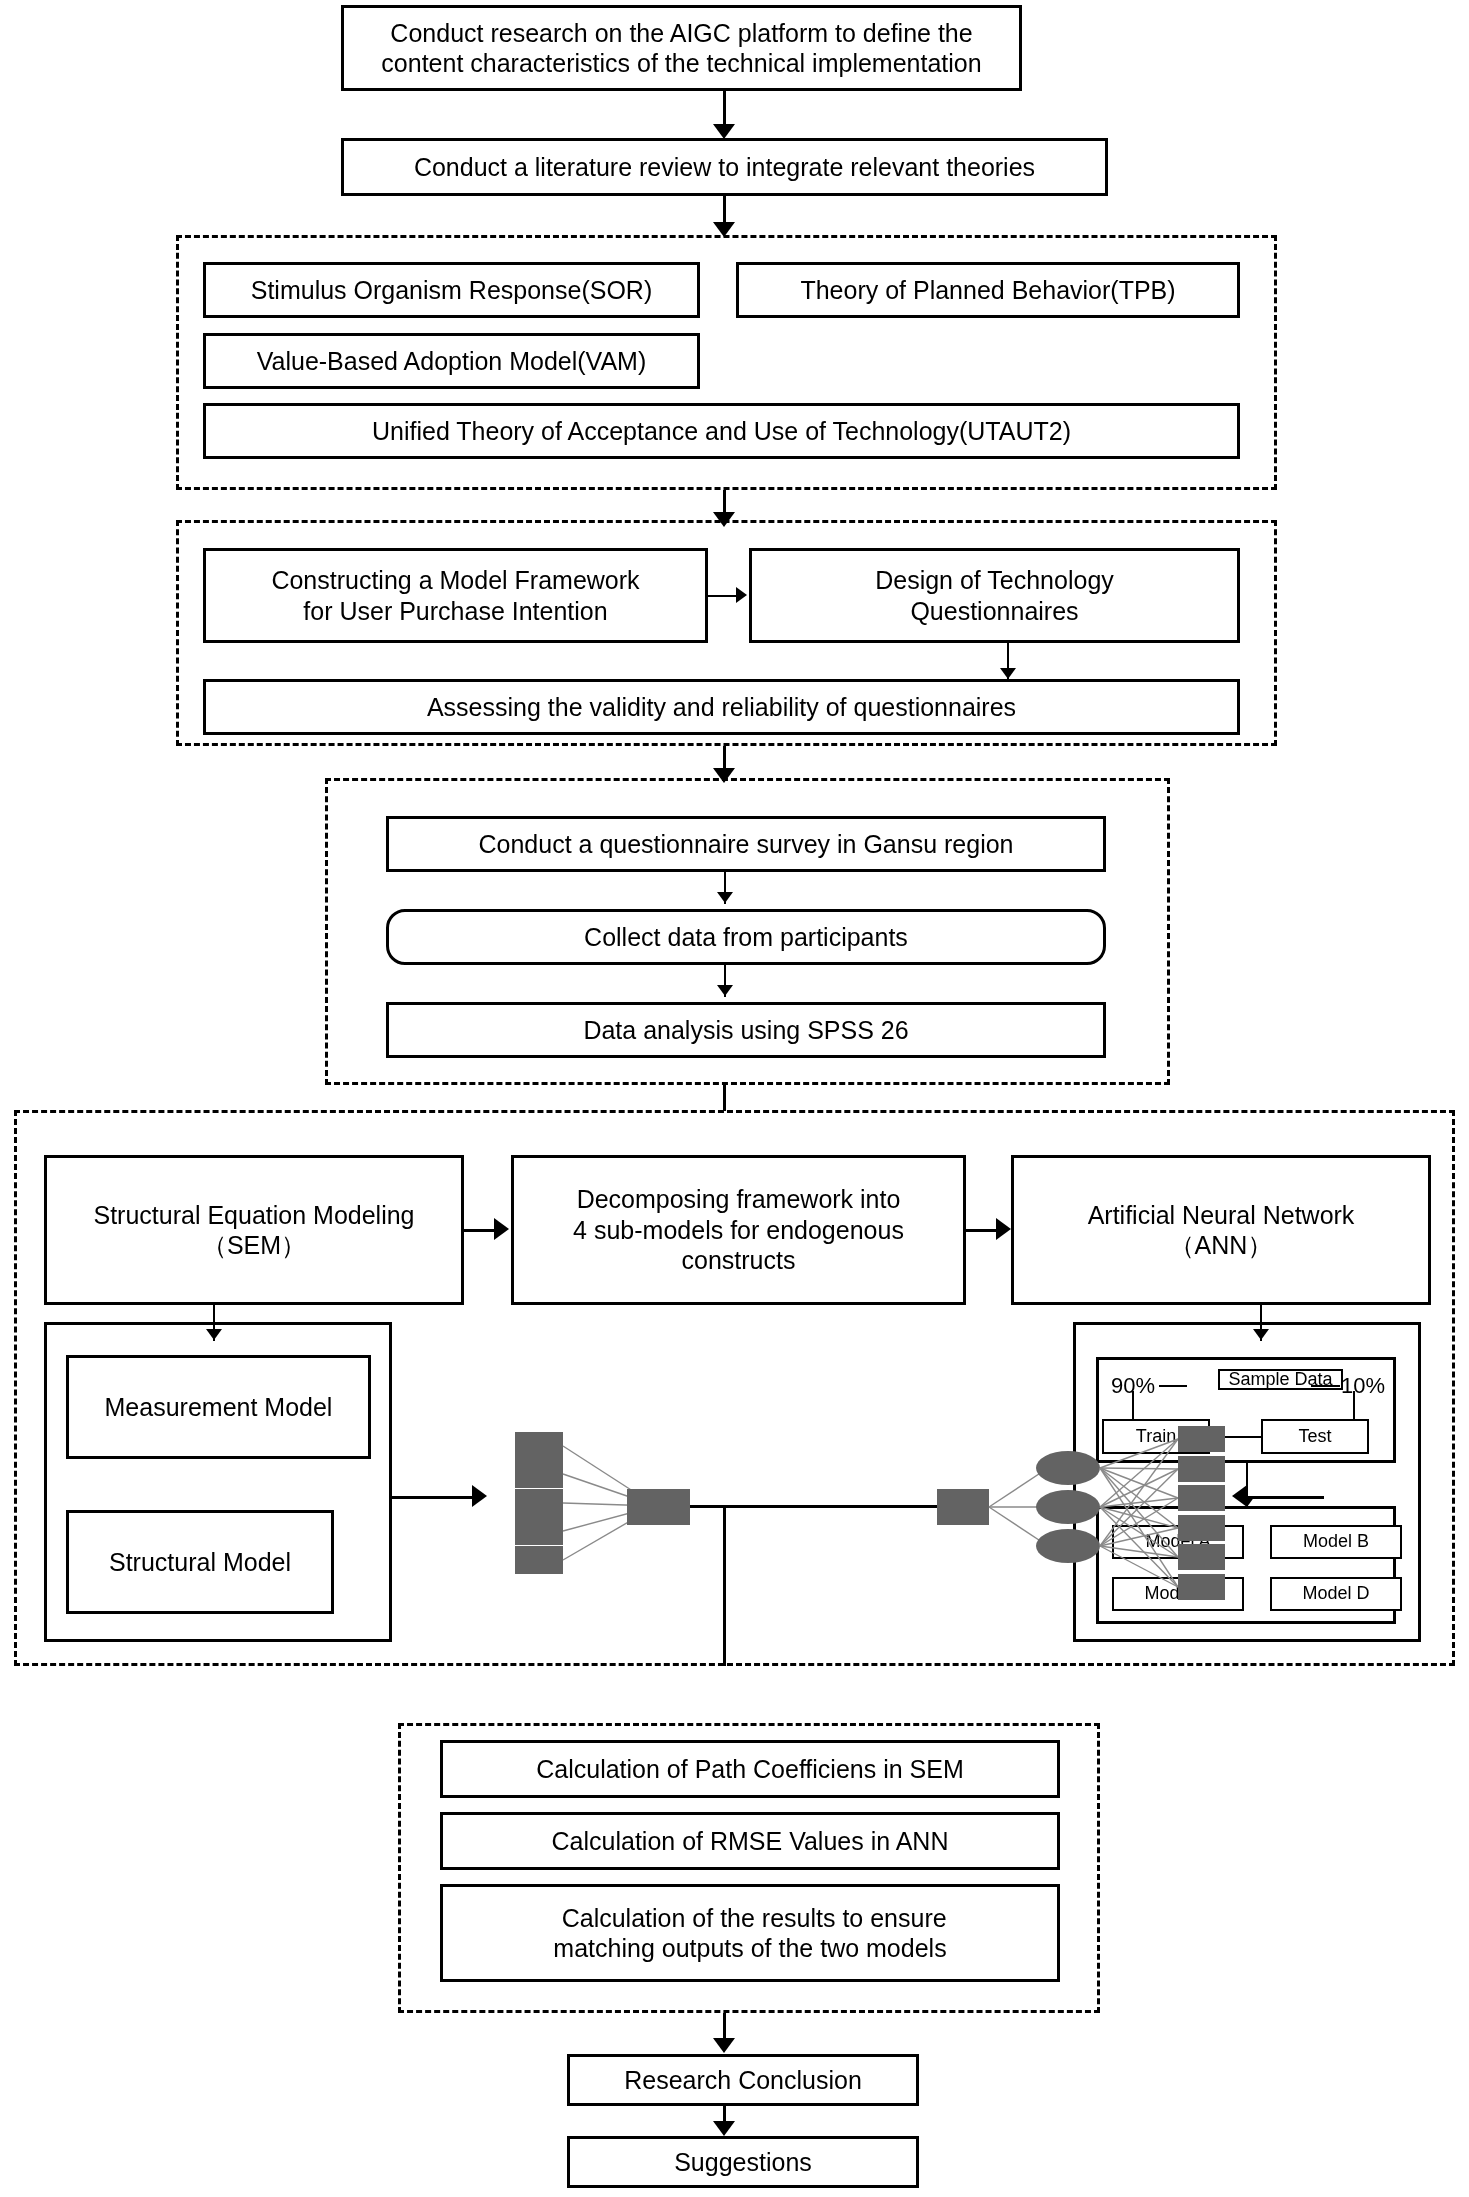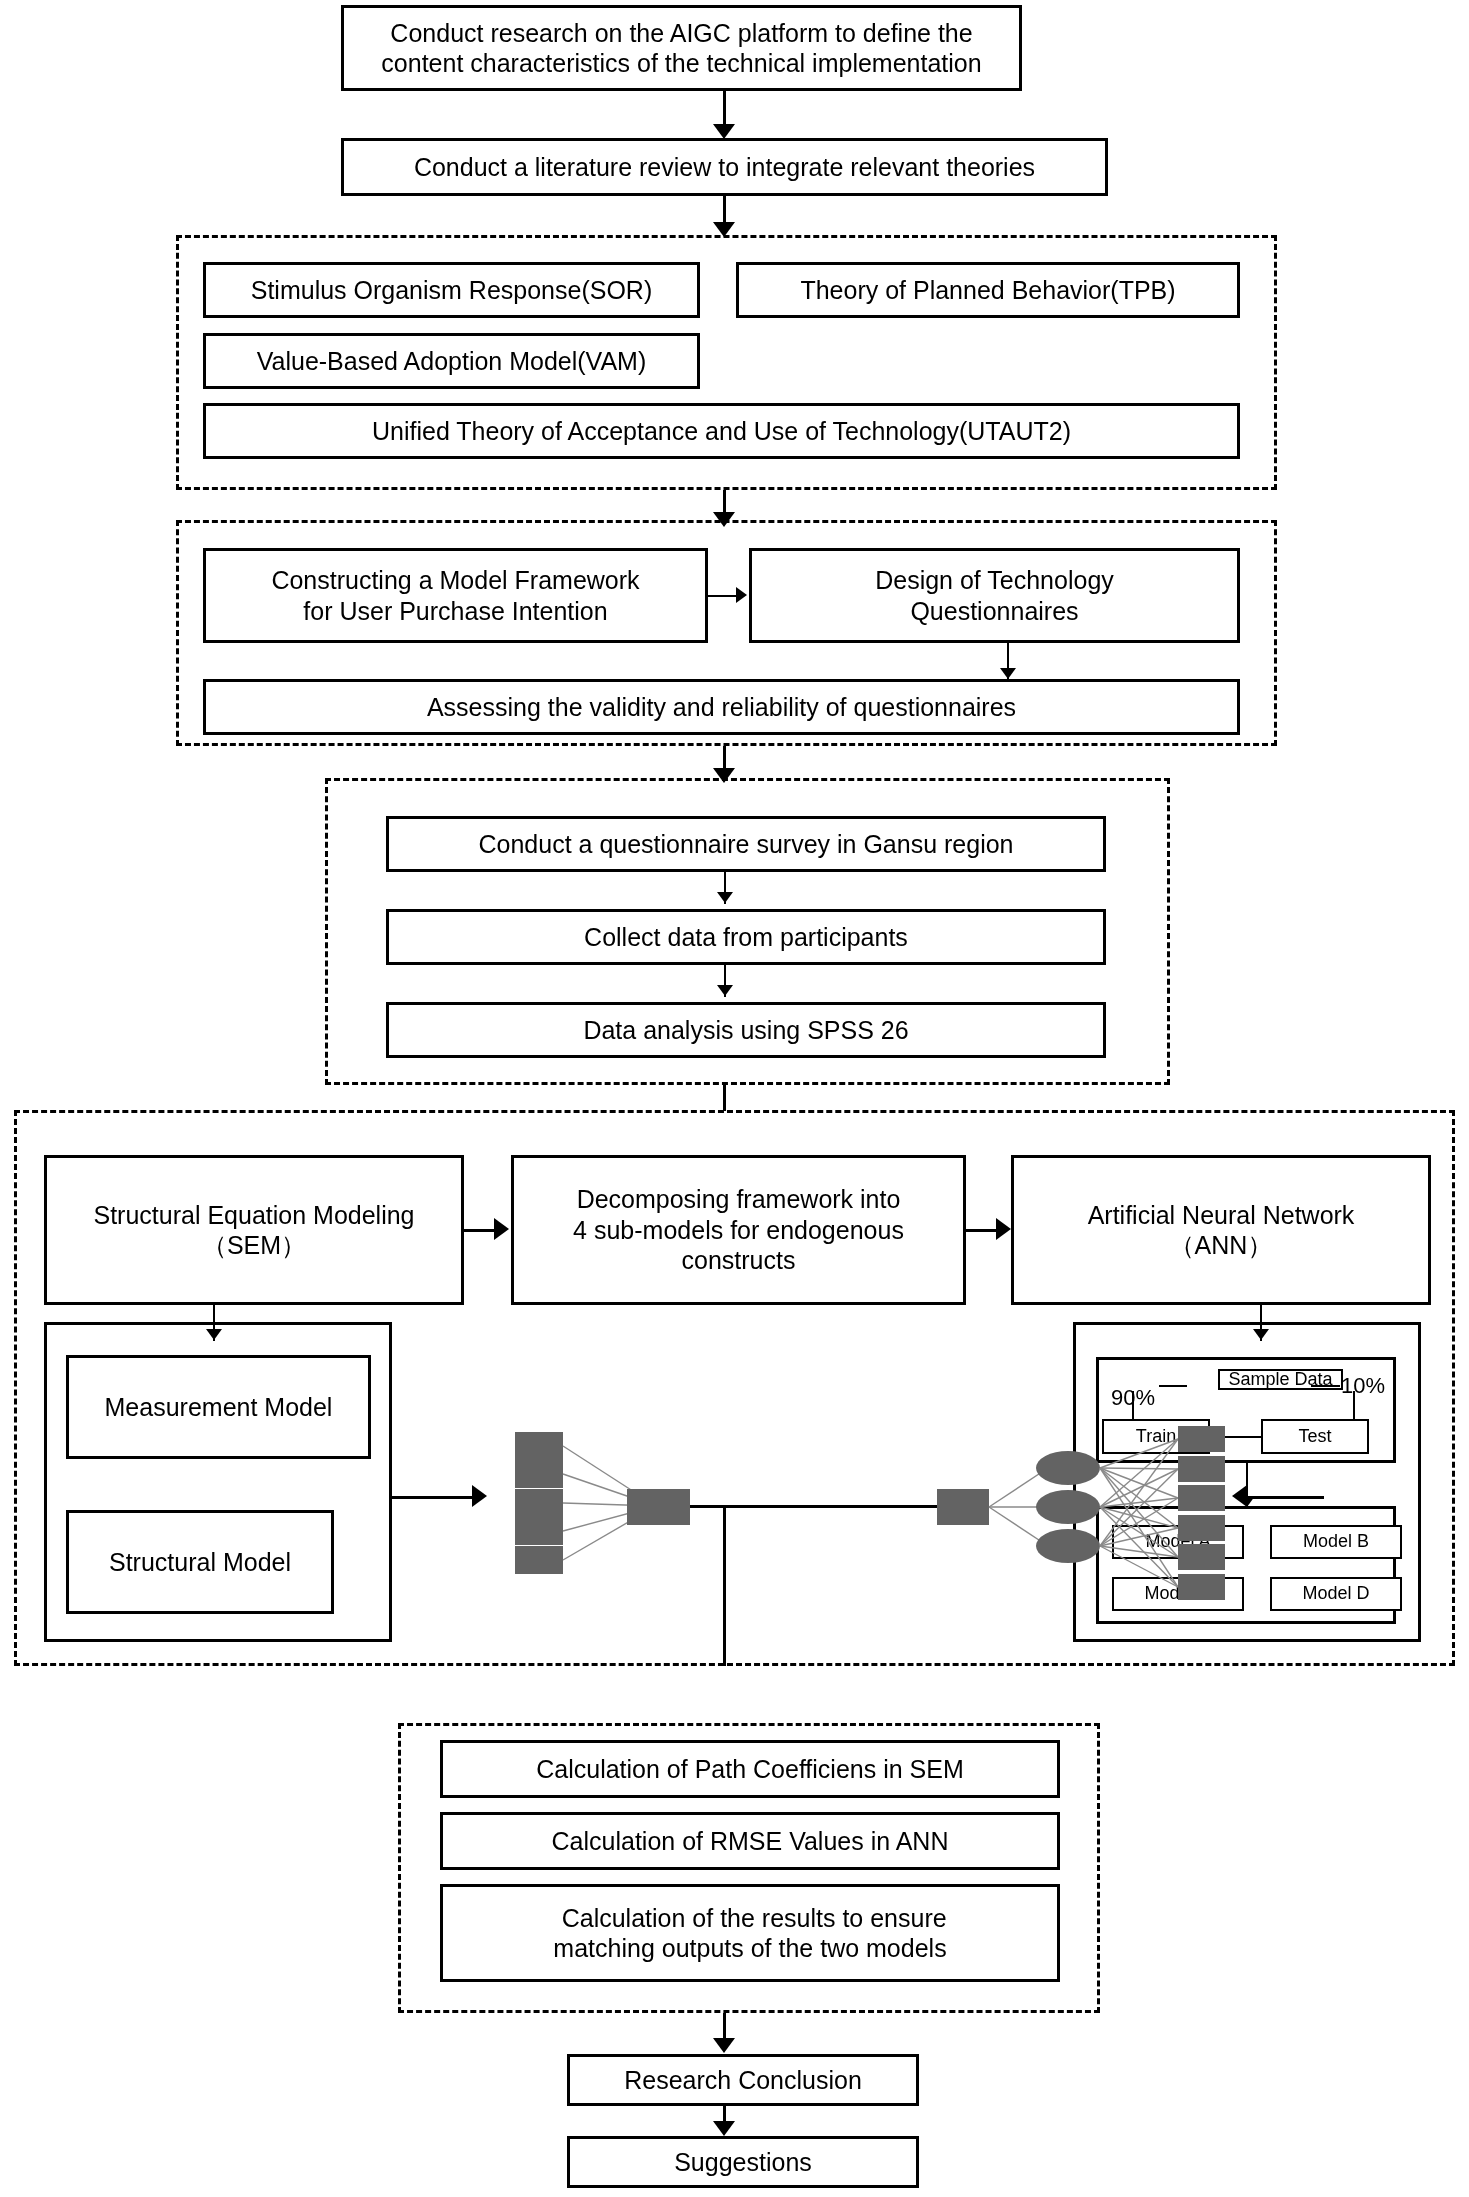"Collect data from participants" div.box { border-radius: none -> 19px }
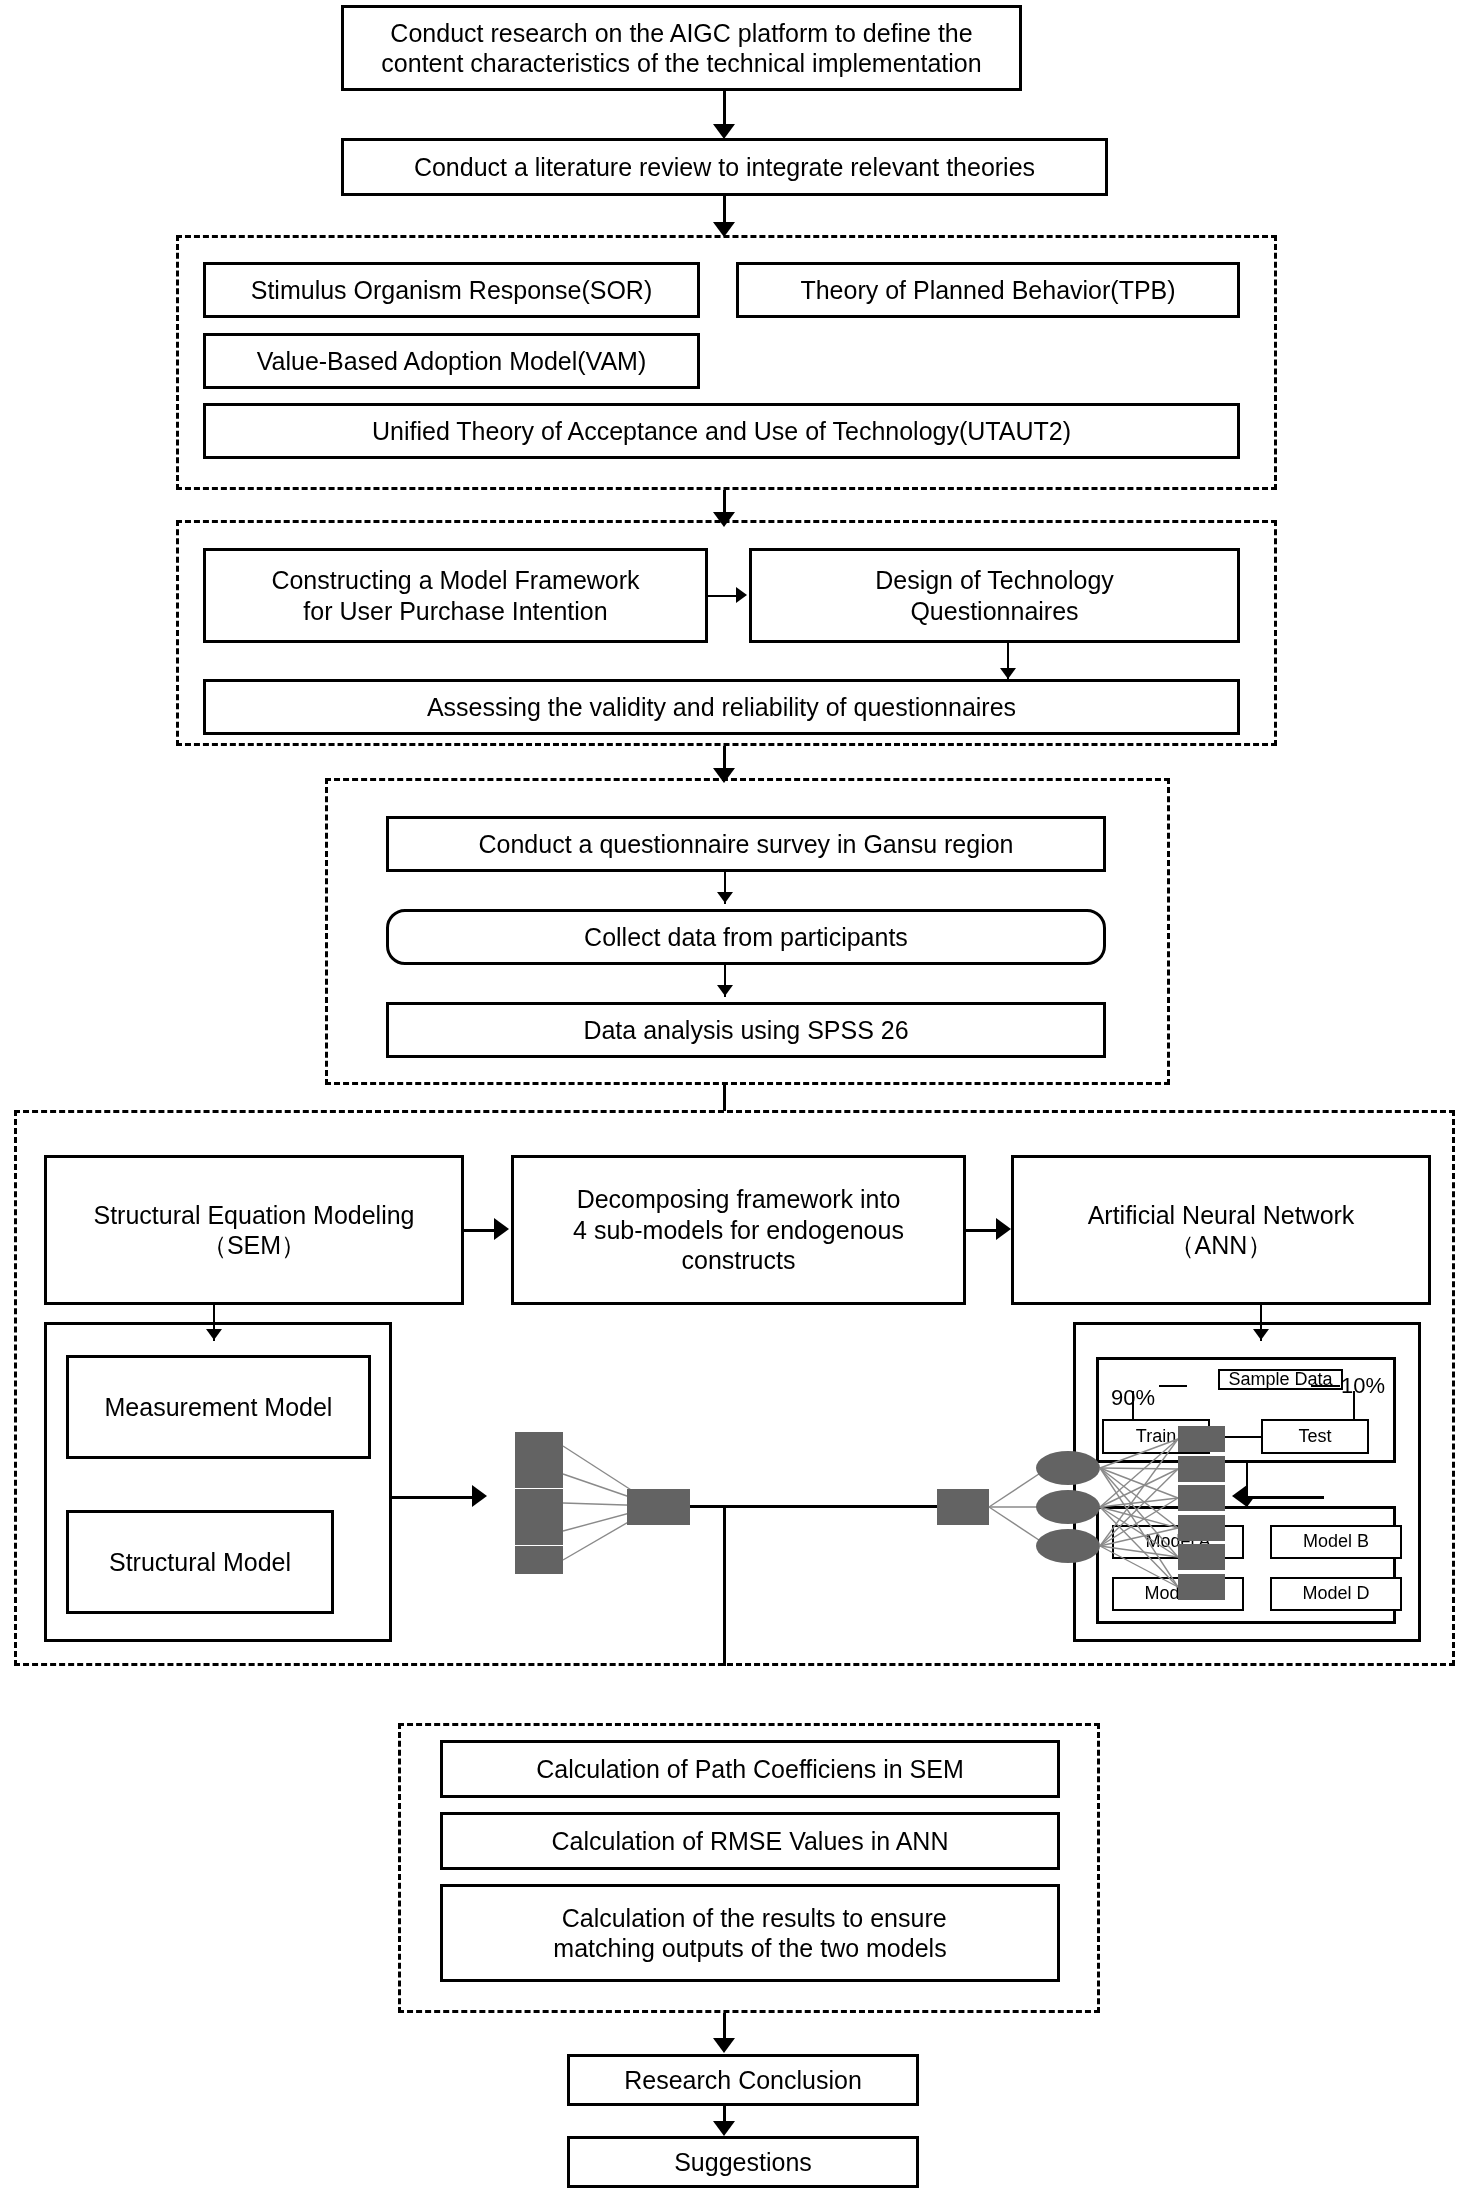"90%" div.label-txt { margin-top: 12px -> none }
